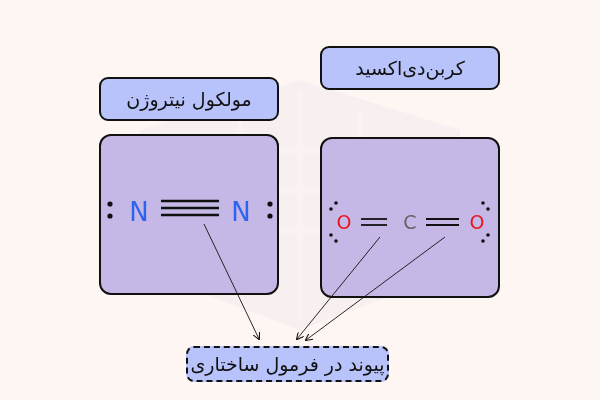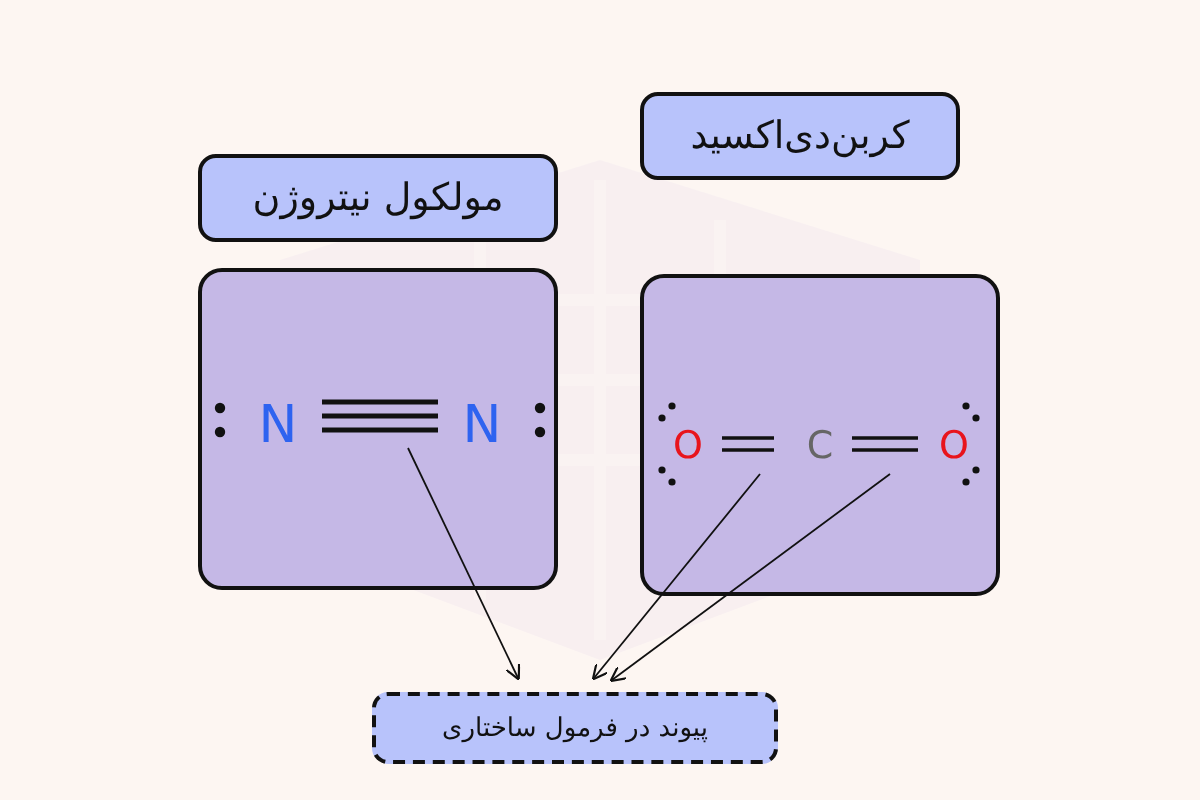"کربن‌دی‌اکسید" div.title-box { width: 160px -> 180px }
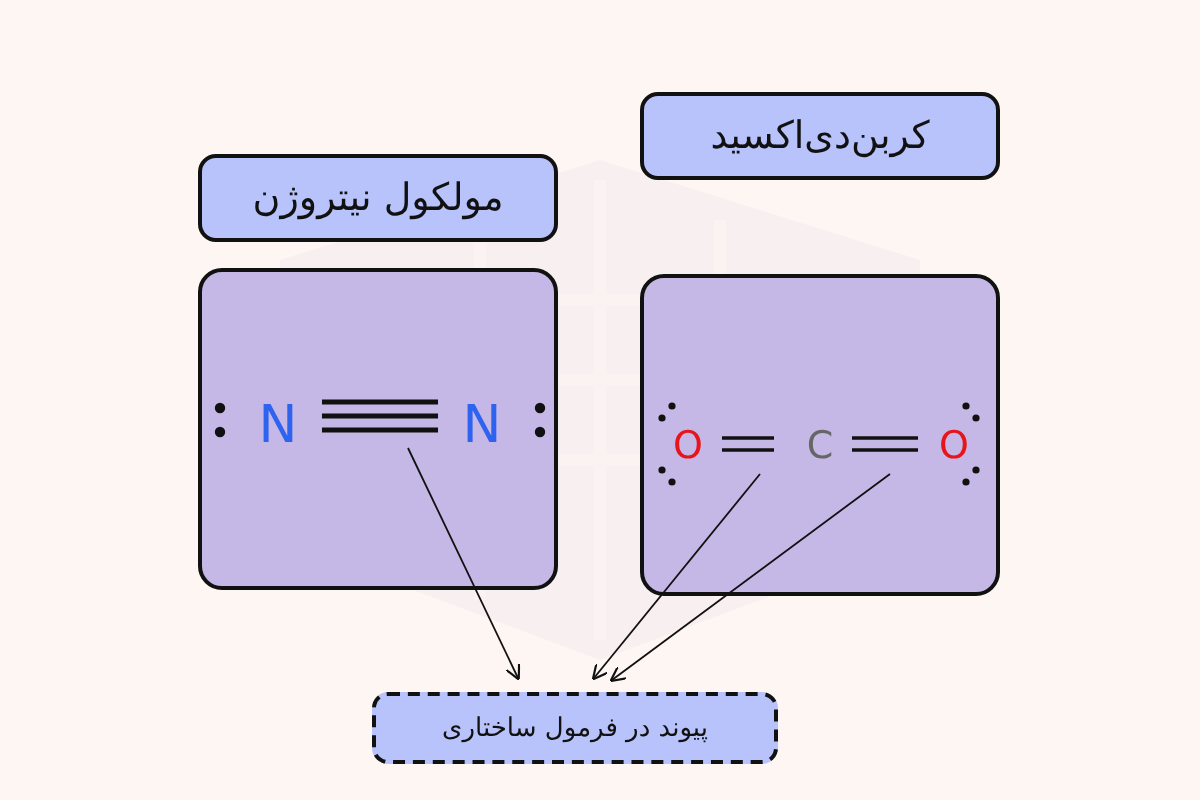"پیوند در فرمول ساختاری" .label-box { font-size: 13px -> 19px }
